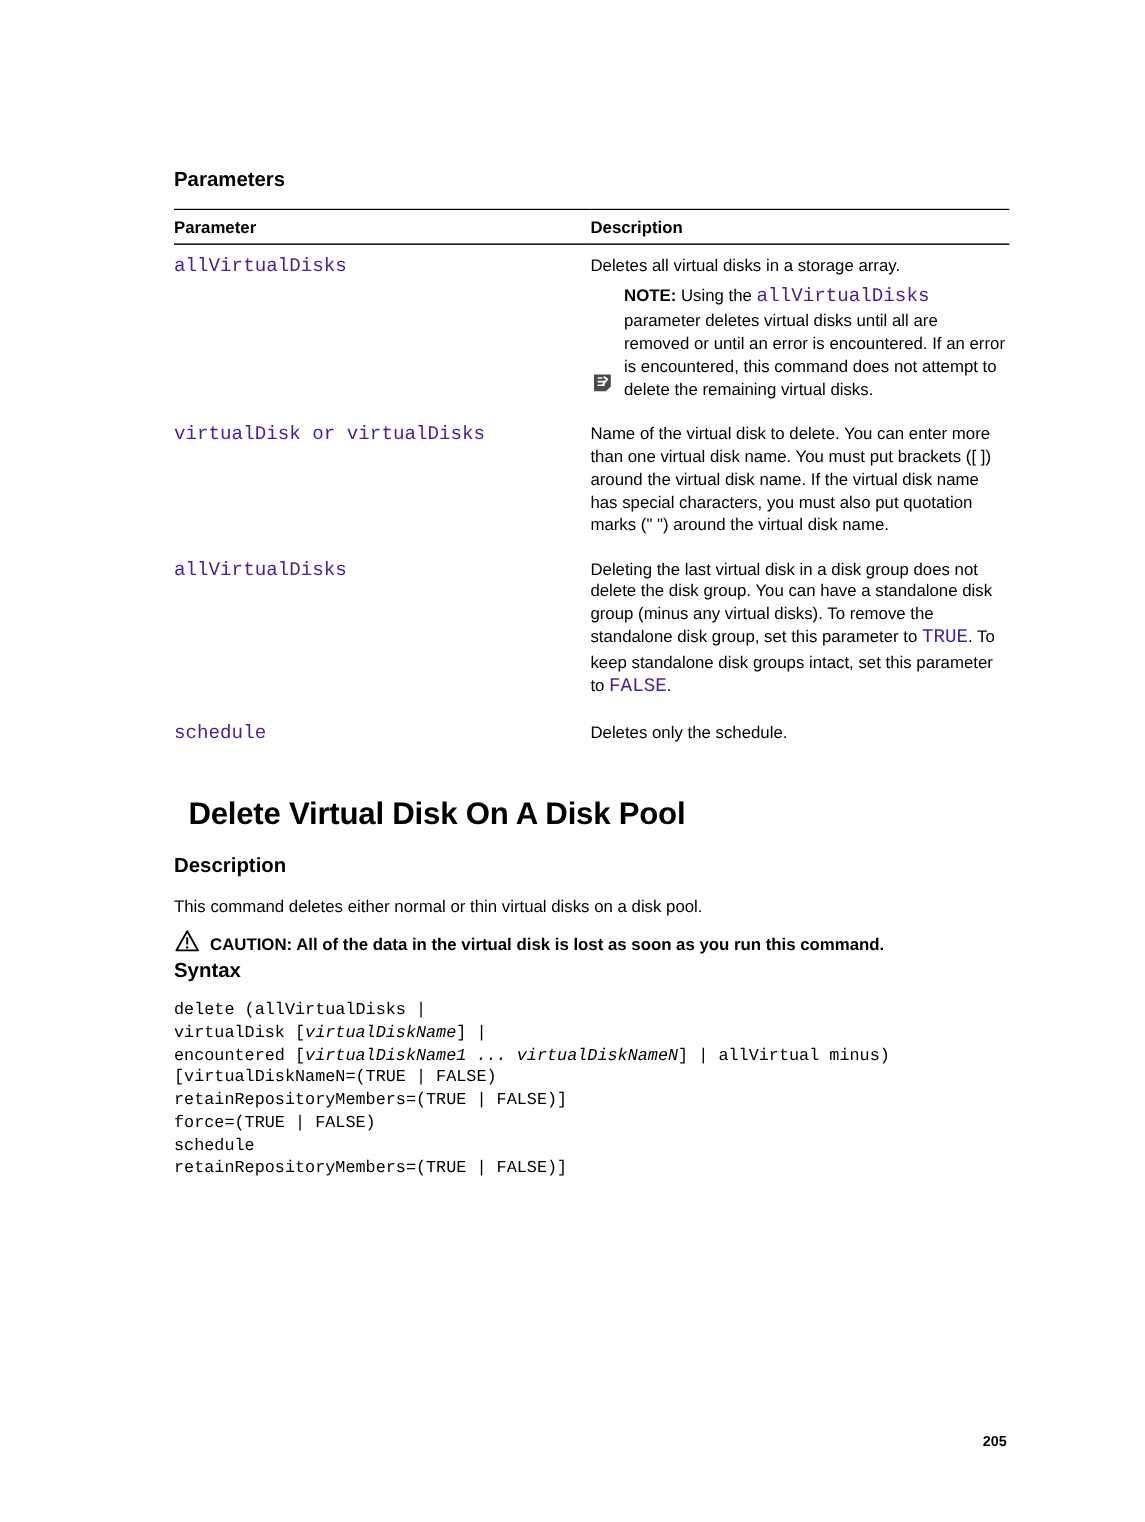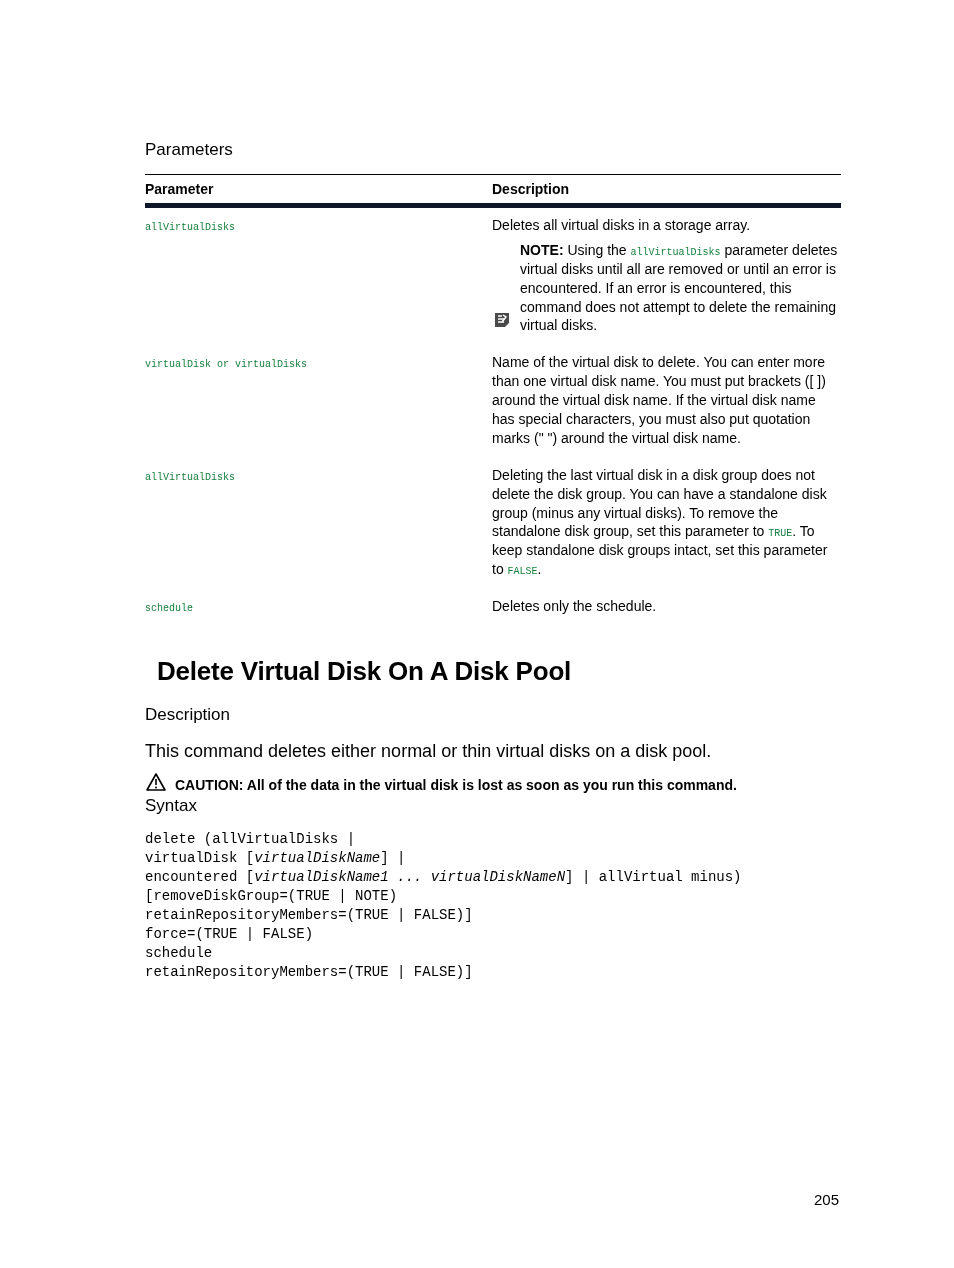"Parameters" h3.section { font-weight: normal -> bold }
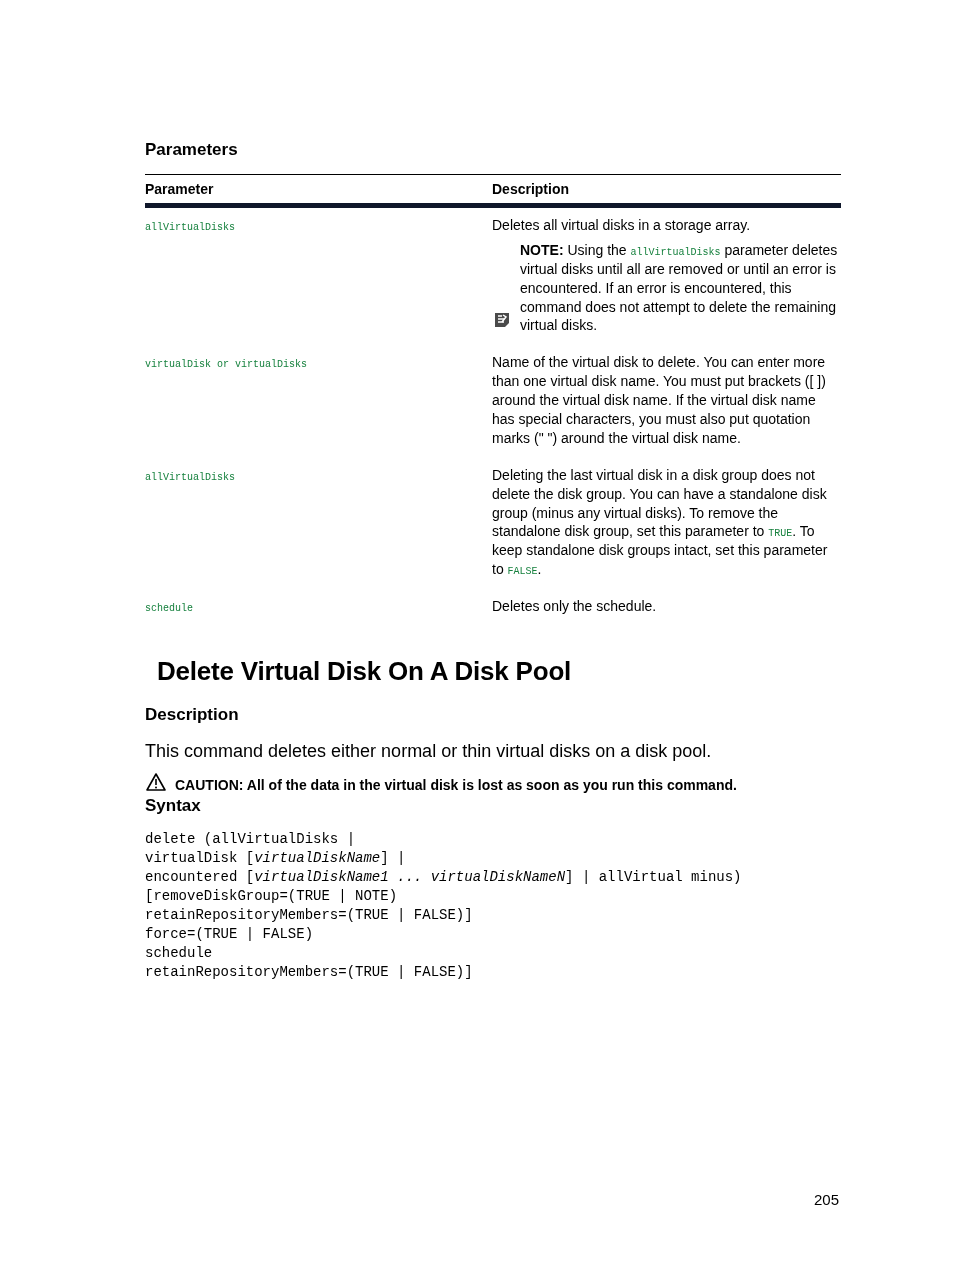"Parameter" .tbl thead tr { border-bottom: 5px solid #0f172a -> 1px solid #0f172a }
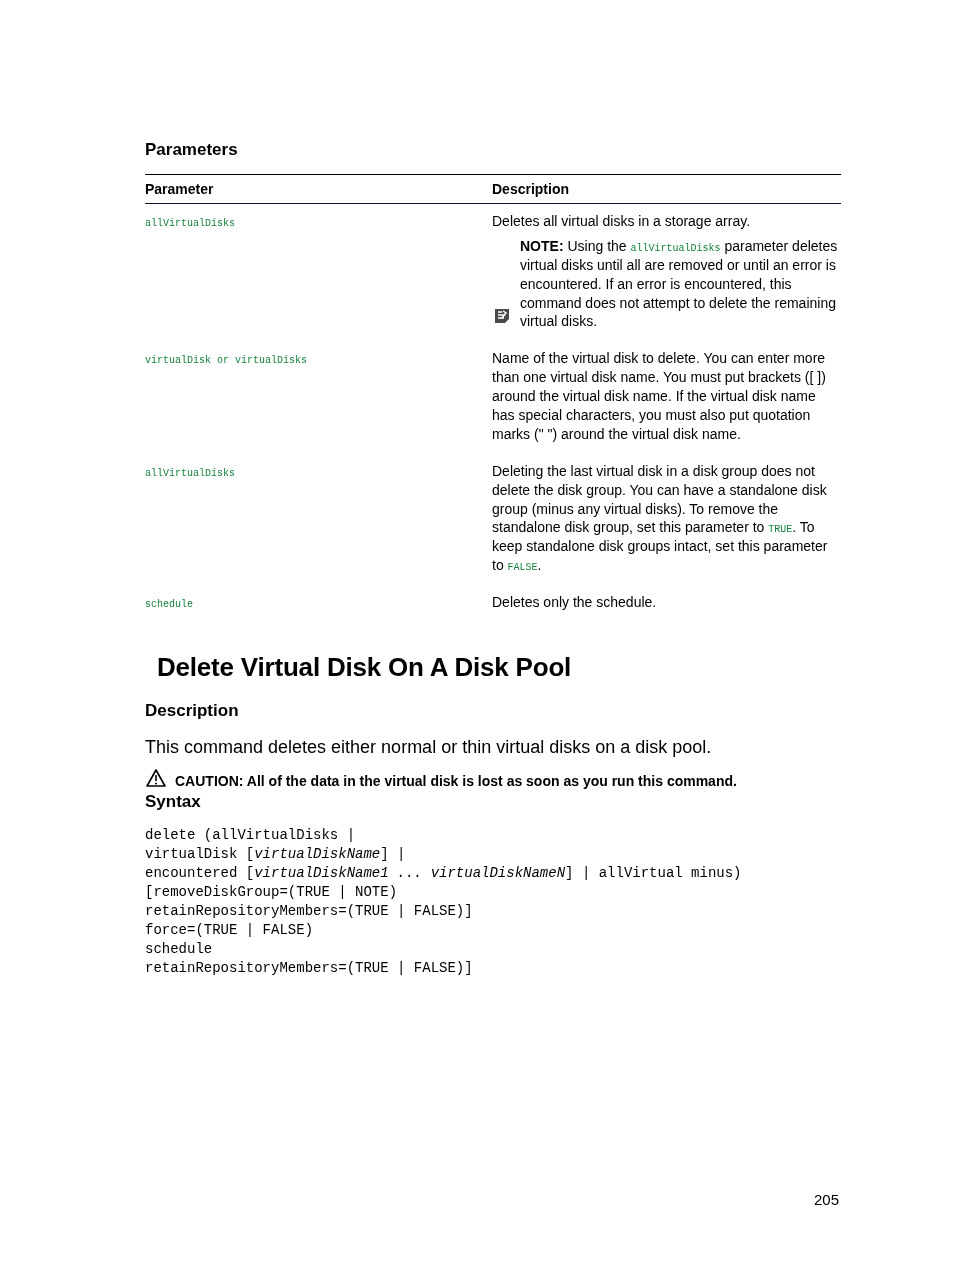"allVirtualDisks" .mono { color: #15803d -> #4c1d95; font-size: 10px -> 16px }
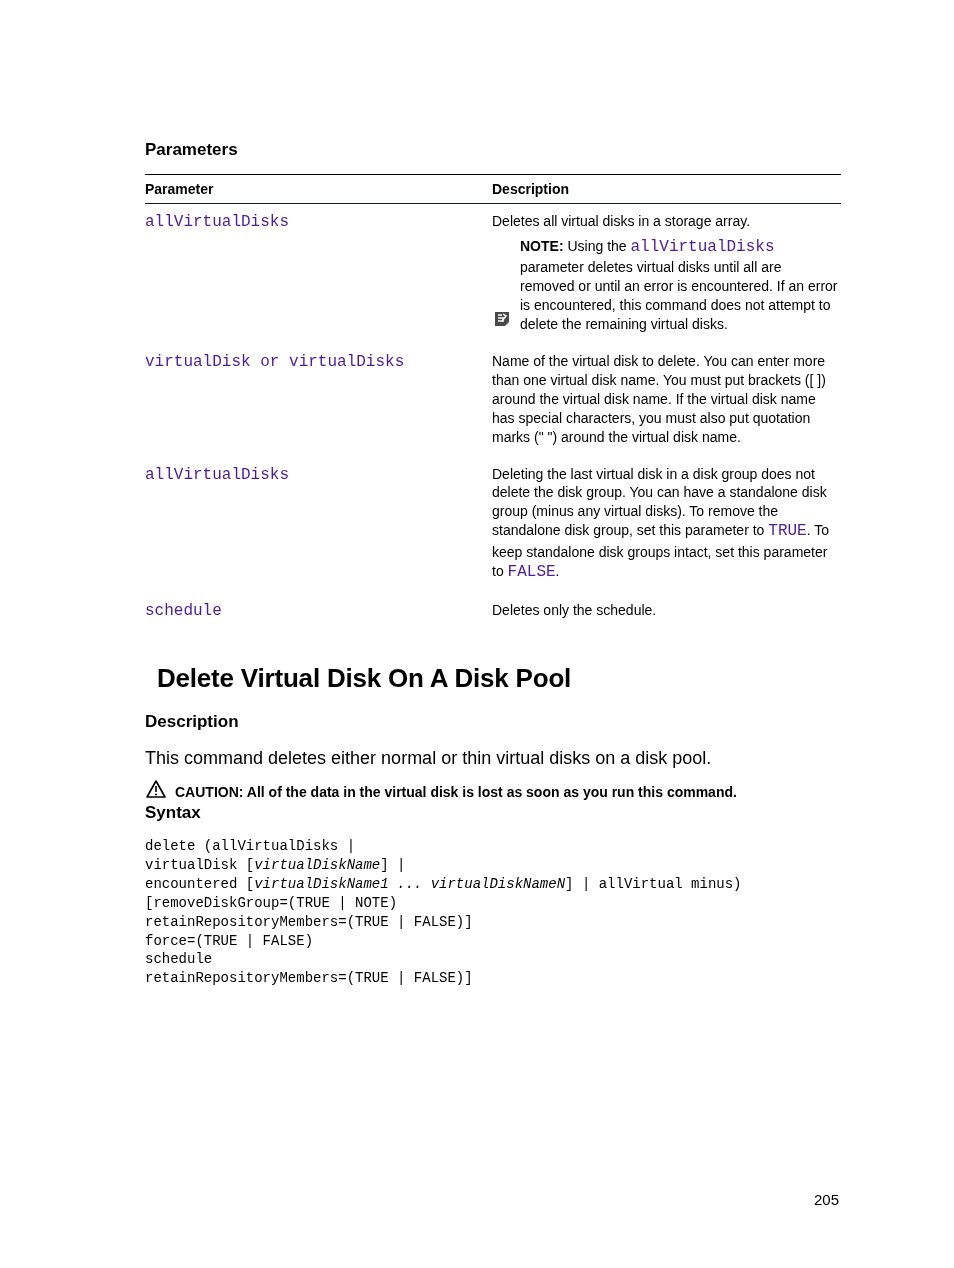"This command deletes either normal" p.body { font-size: 18px -> 14px }
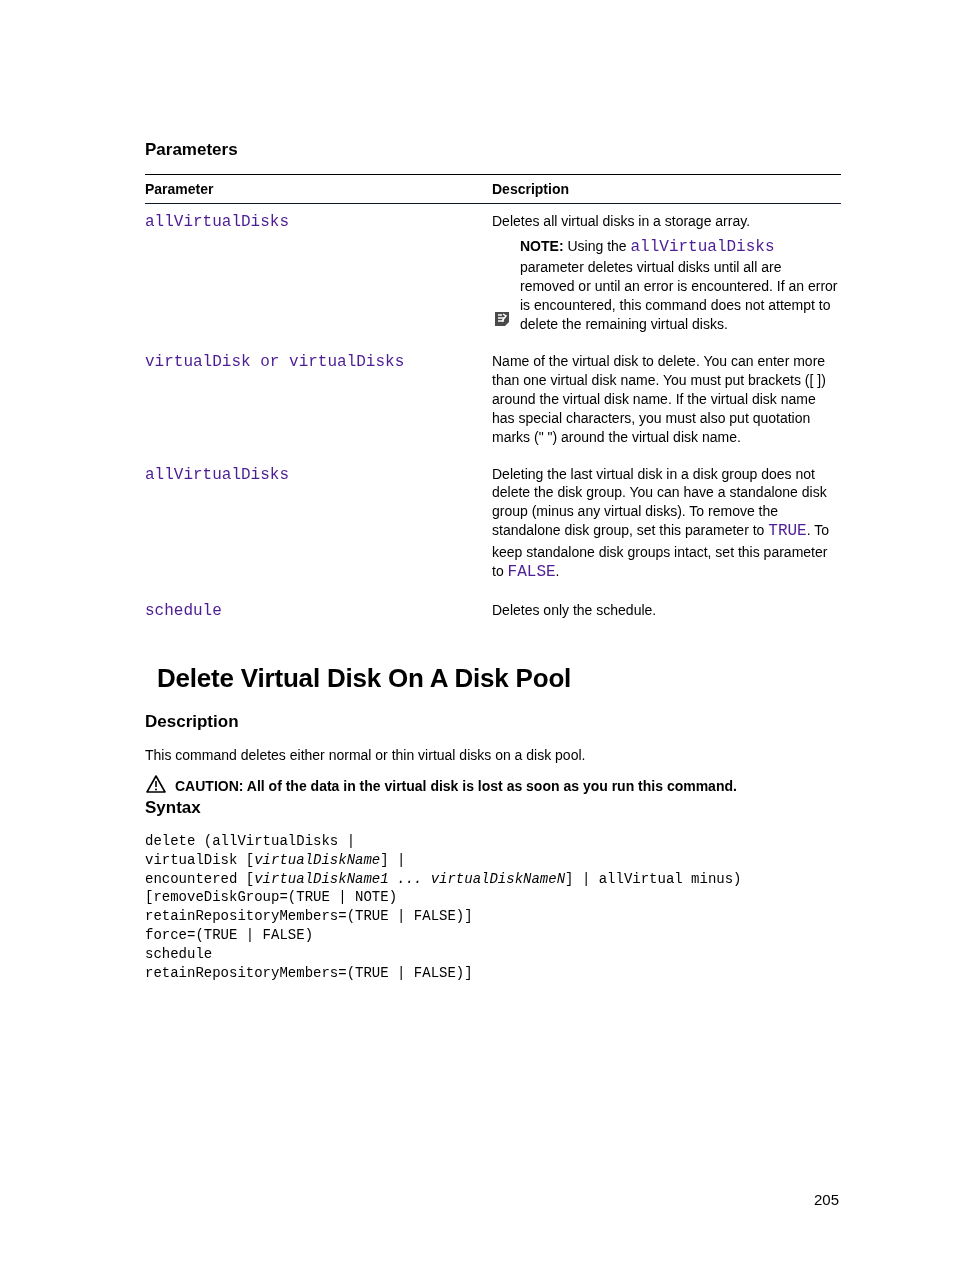"[removeDiskGroup=(TRUE | NOTE)" span { text: removeDiskGroup=(TRUE | NOTE -> virtualDiskNameN=(TRUE | FALSE }
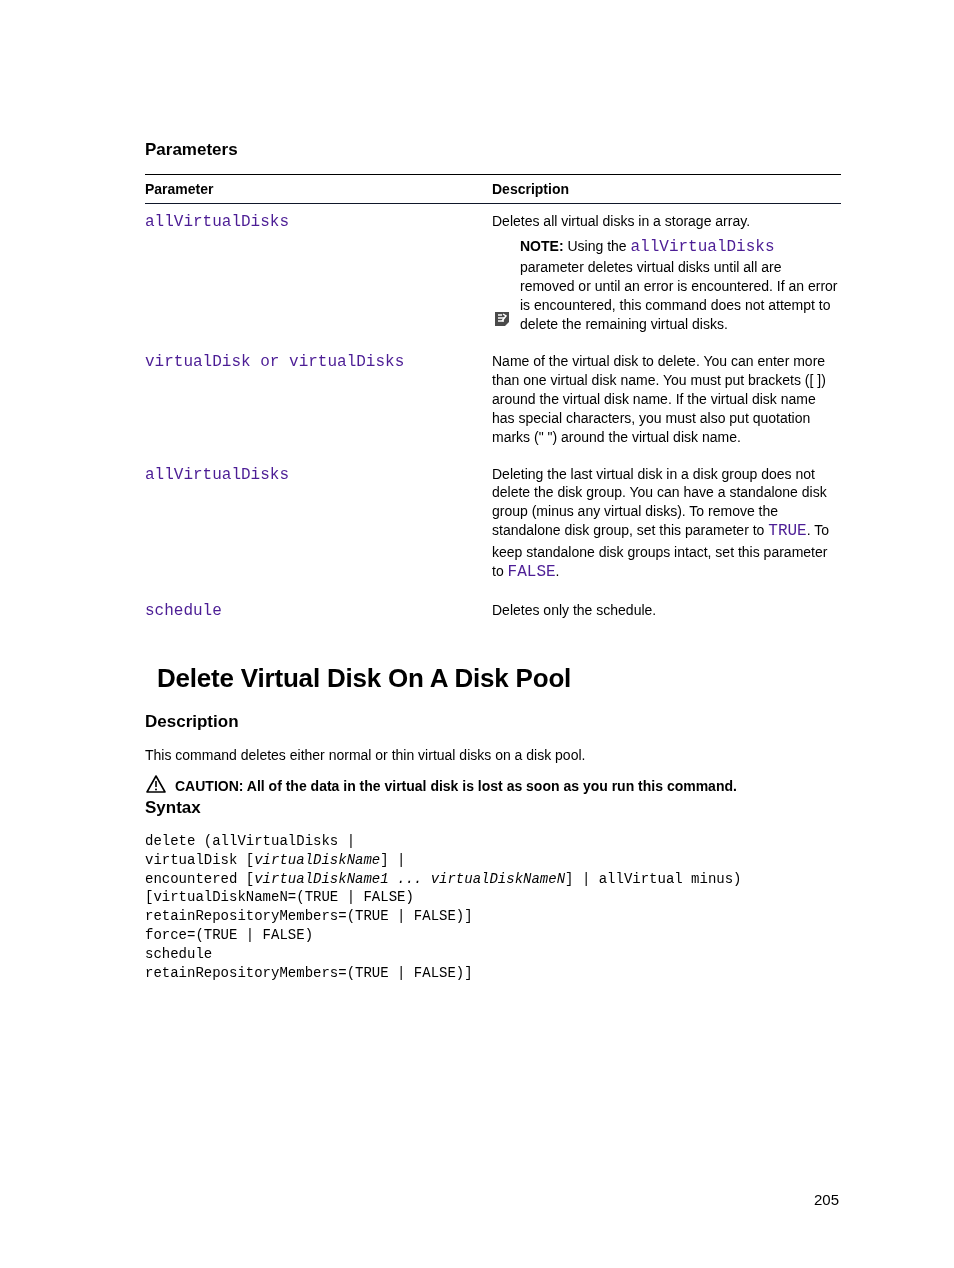"205" .pagenum { font-size: 15px -> 12px; font-weight: normal -> bold }
